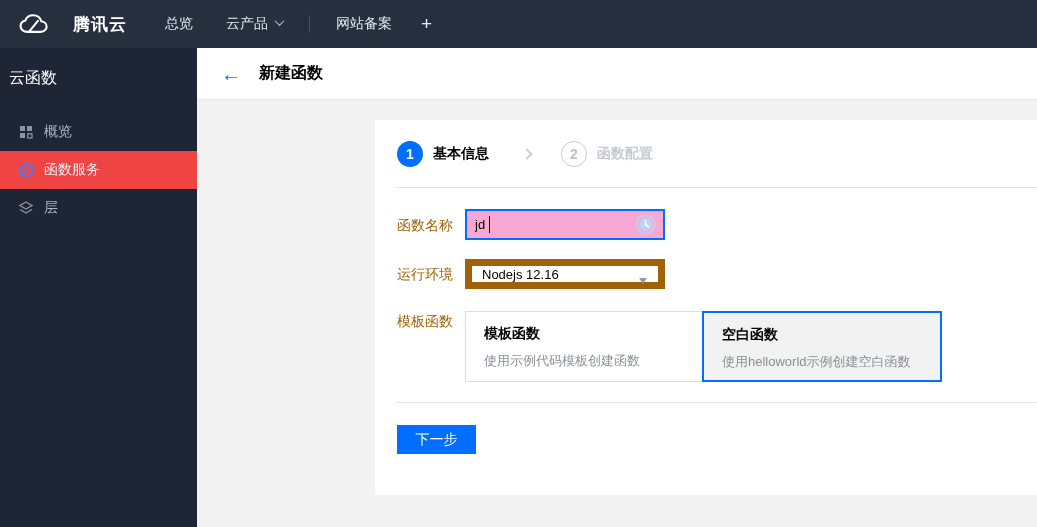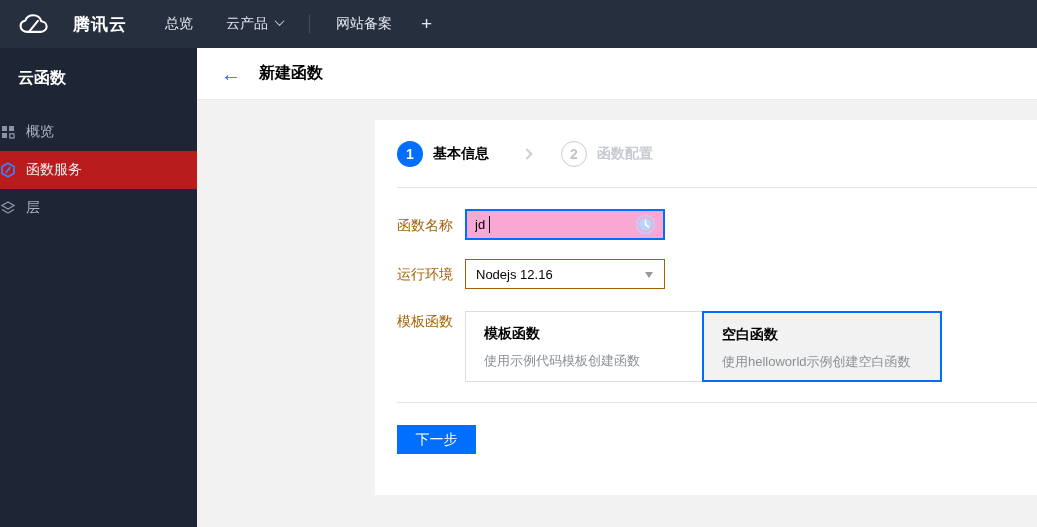"云函数" .sidebar-title { font-weight: bold -> normal; padding: 20px 18px 24px 18px -> 20px 18px 24px 9px }
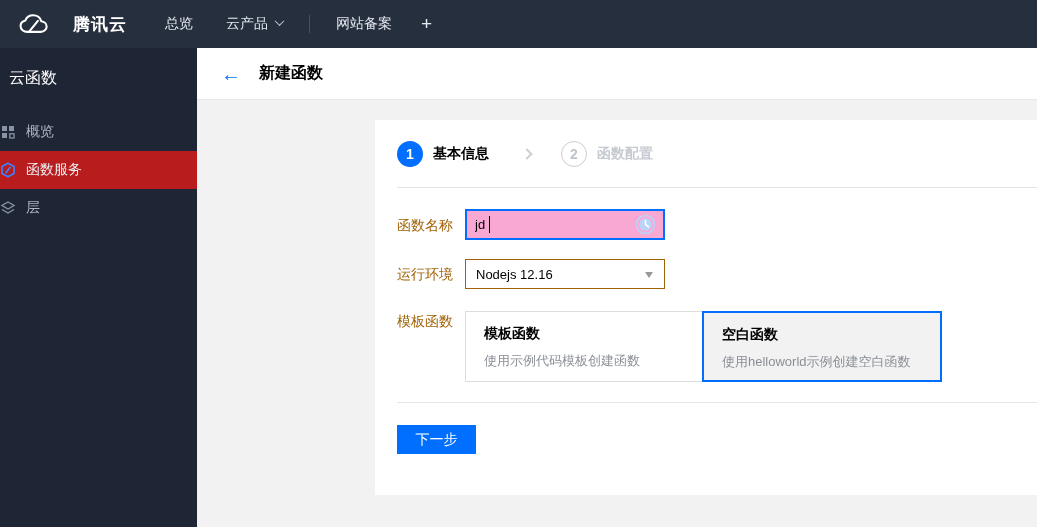"概览" .side-item { padding-left: none -> 18px }
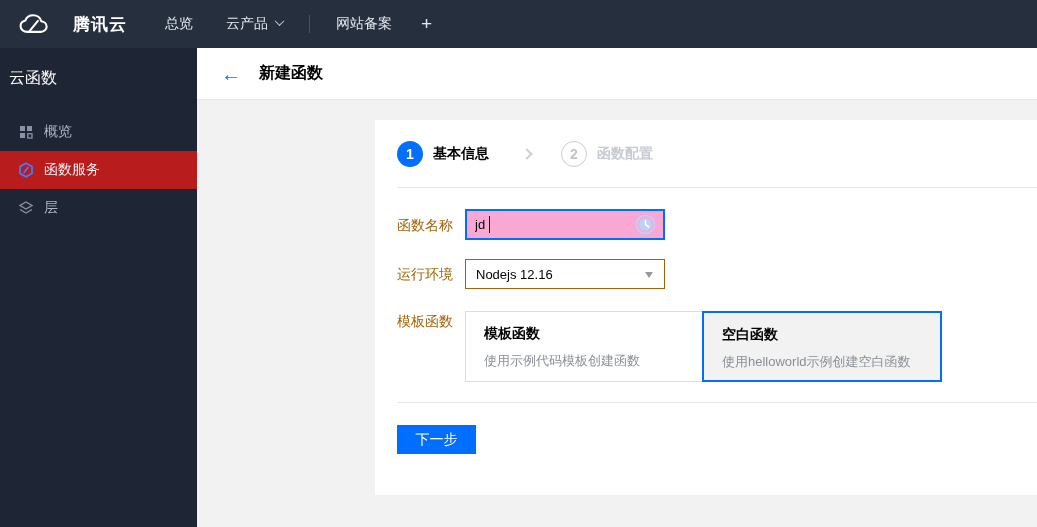"函数服务" .side-item.active { background: #b91c1c -> #ef4444 }
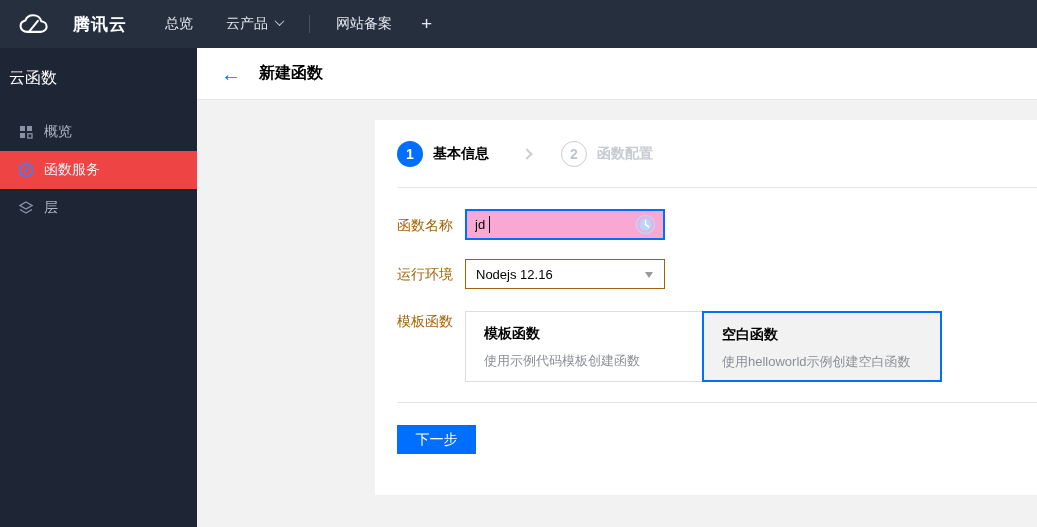"Nodejs 12.16" .select-box { align-items: center -> flex-end; border: 1px solid #a16207 -> 7px solid #a16207 }
